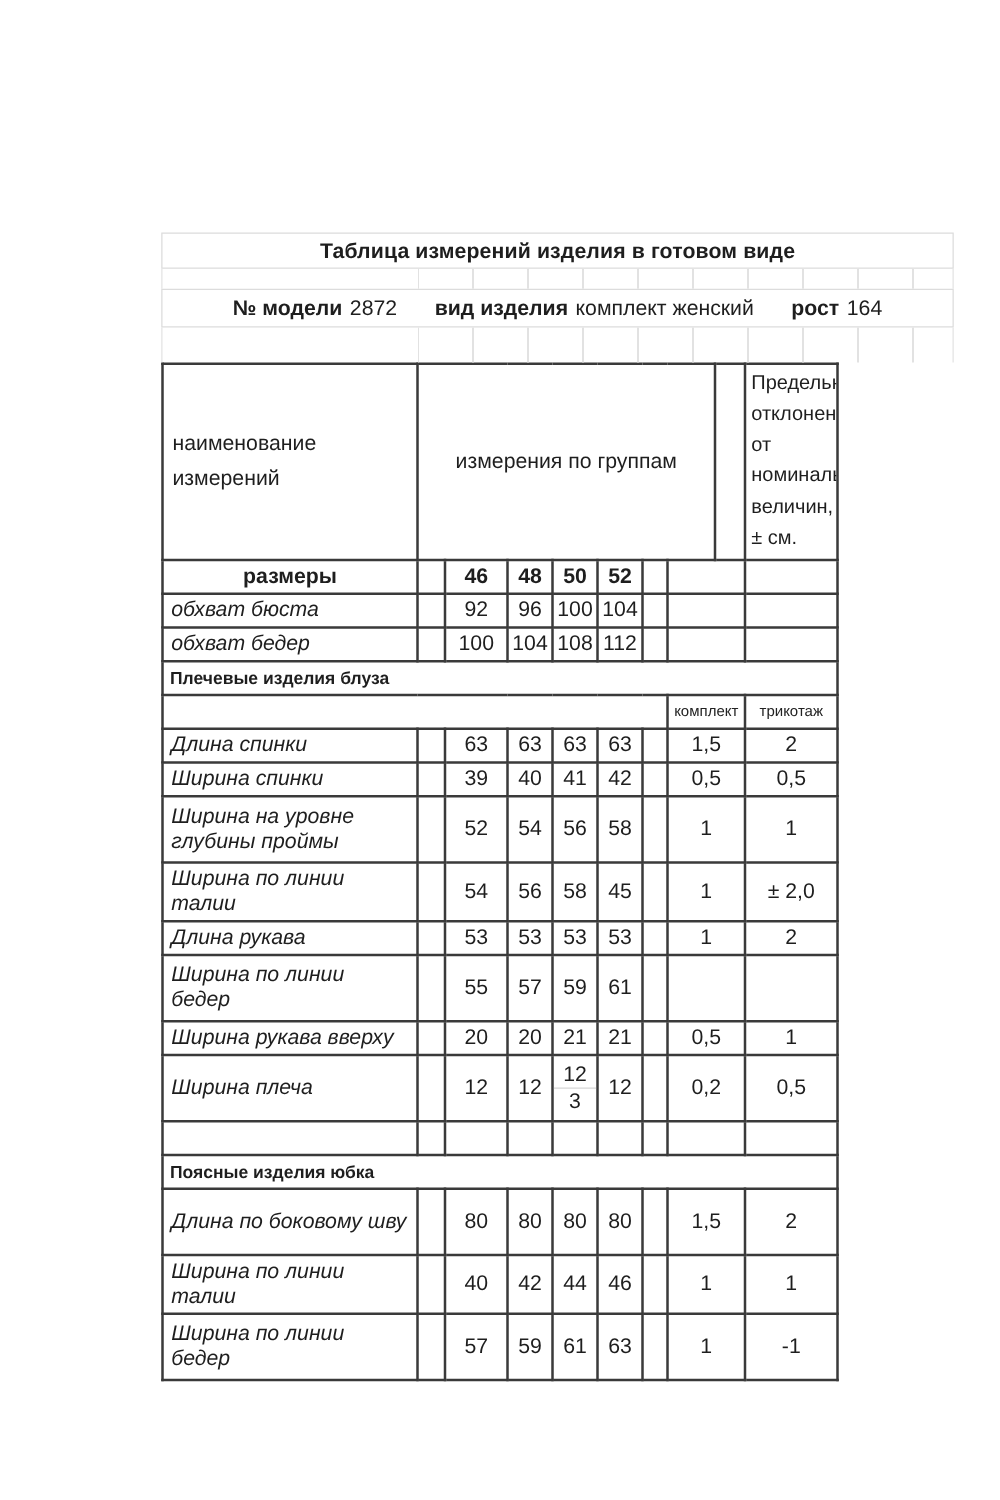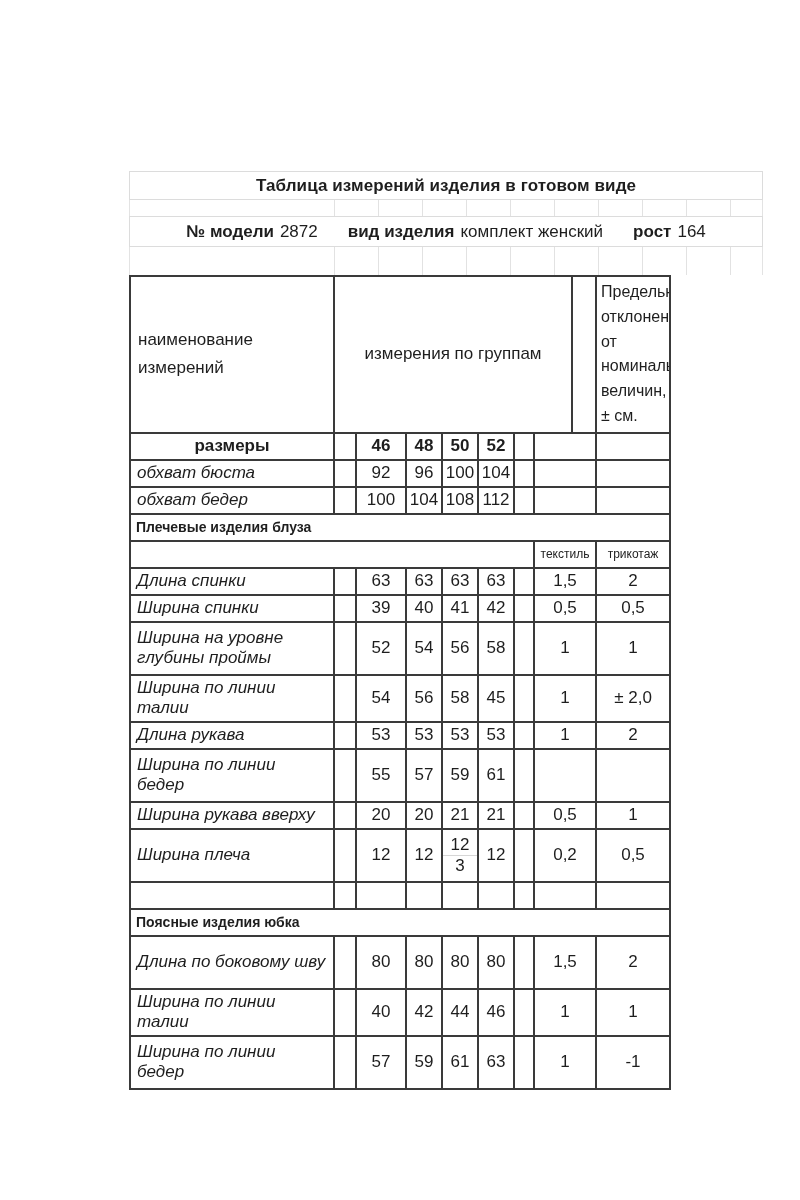"Таблица измерений изделия в готовом" .sheet { top: 171px -> 186px }
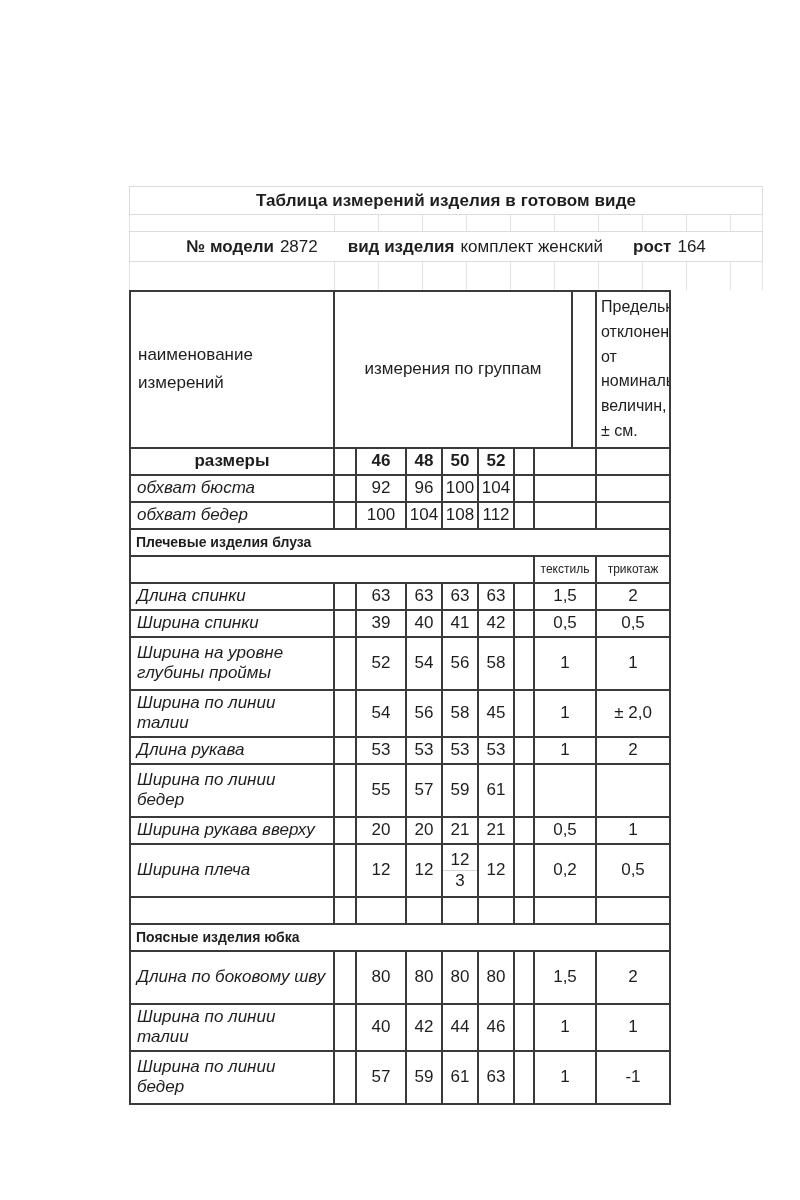"текстиль" td { text: текстиль -> комплект }
